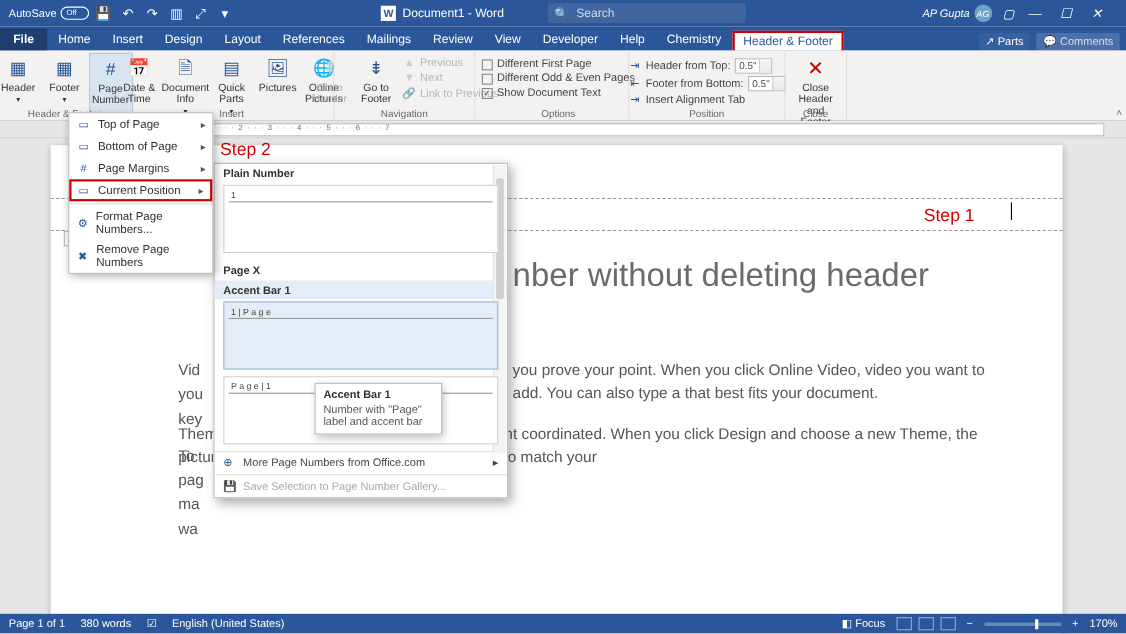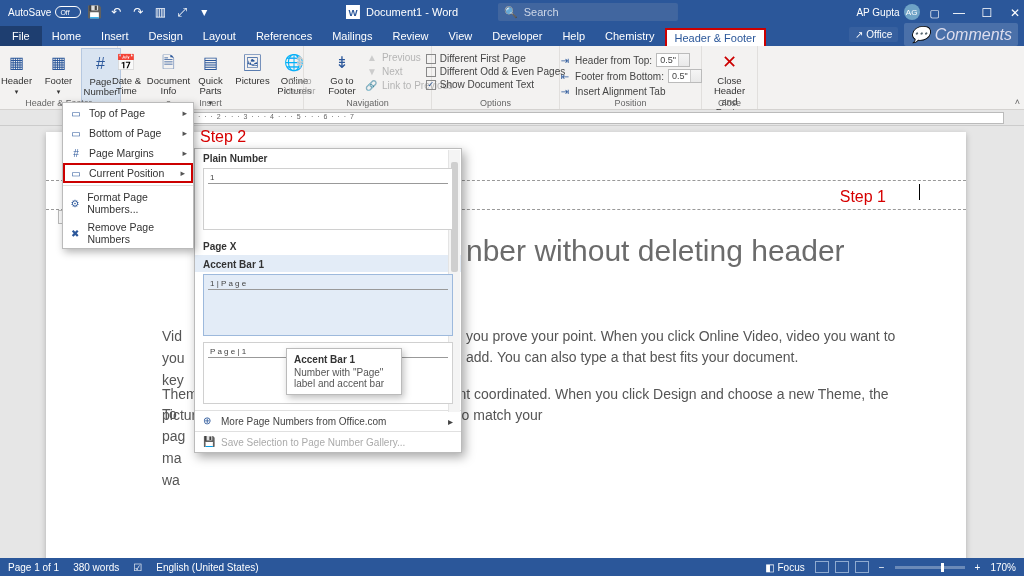"AP Gupta" .titlebar .right { align-items: flex-end -> center; font-style: none -> italic; padding-right: 0 -> 18px }
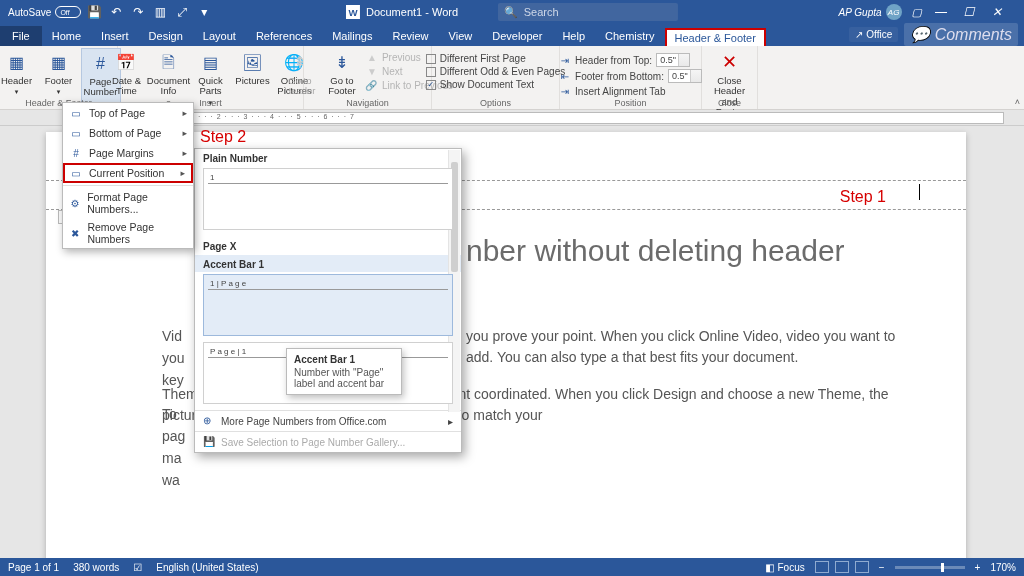"File" .menutabs .filetab { font-weight: none -> bold }
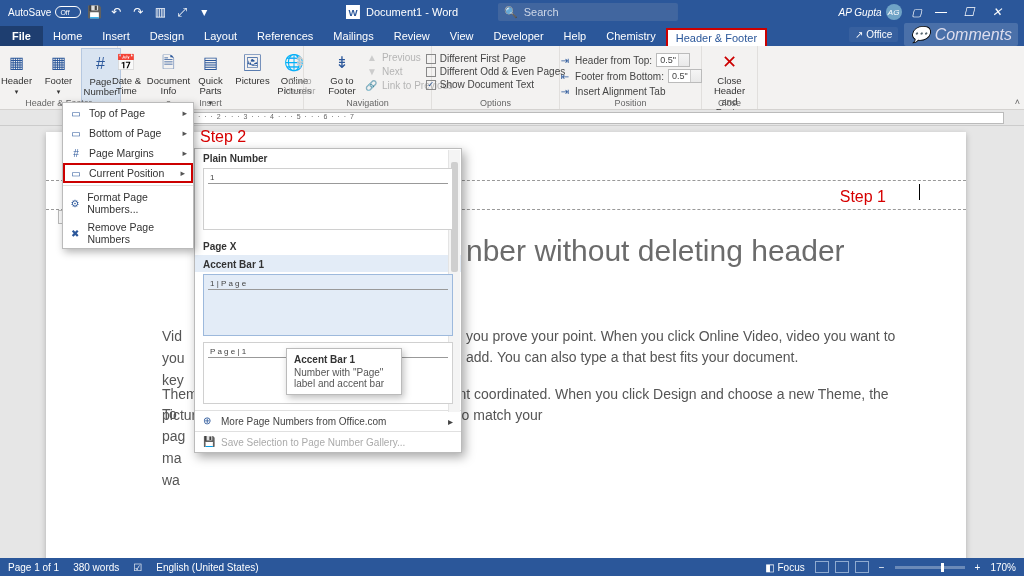"Office" span { text: Office -> Parts }
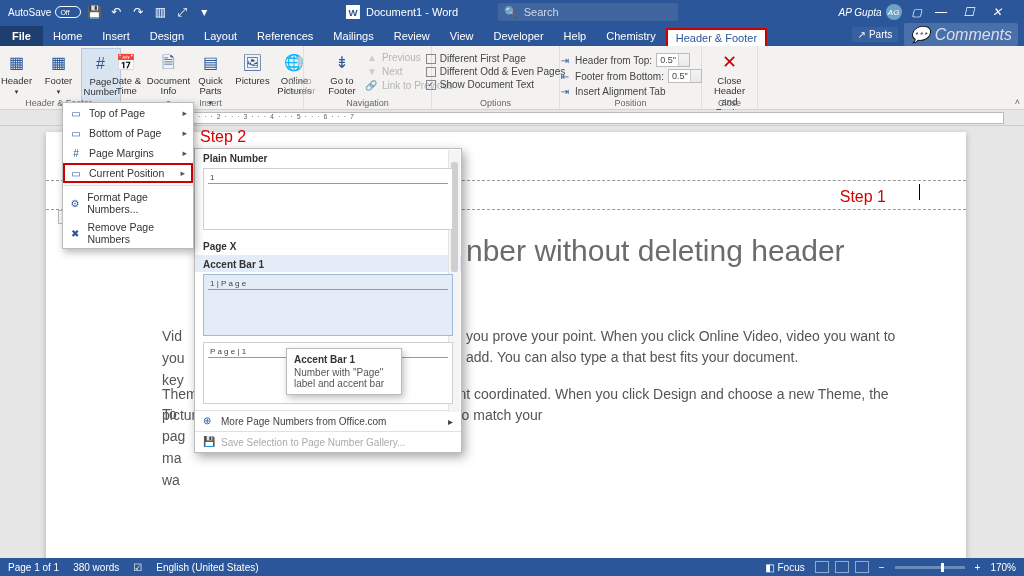"💬 Comments" .menutabs .comments { font-size: 16px -> 10px; font-style: italic -> none }
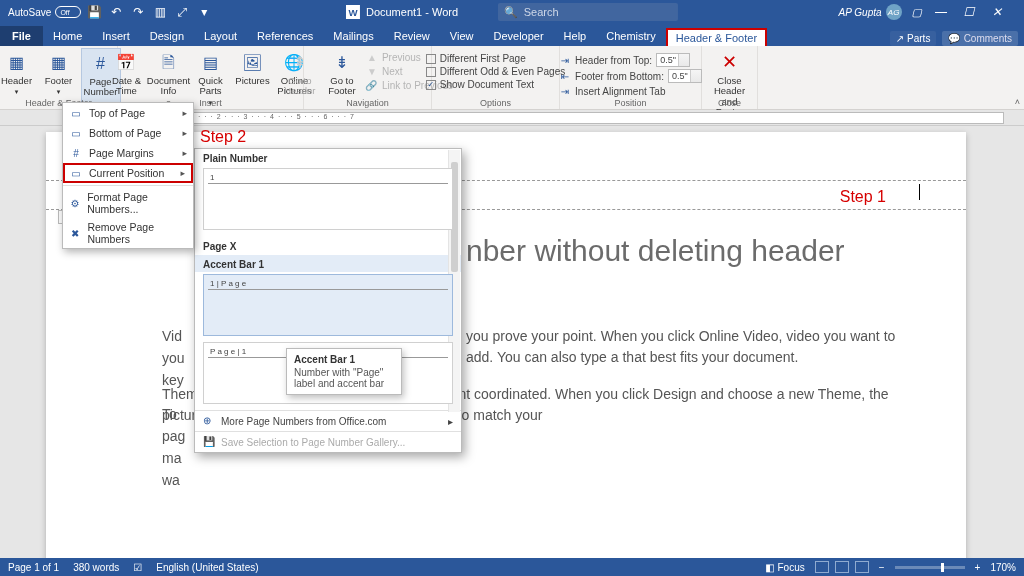"Different First Page" div.group { margin-left: none -> 12px }
